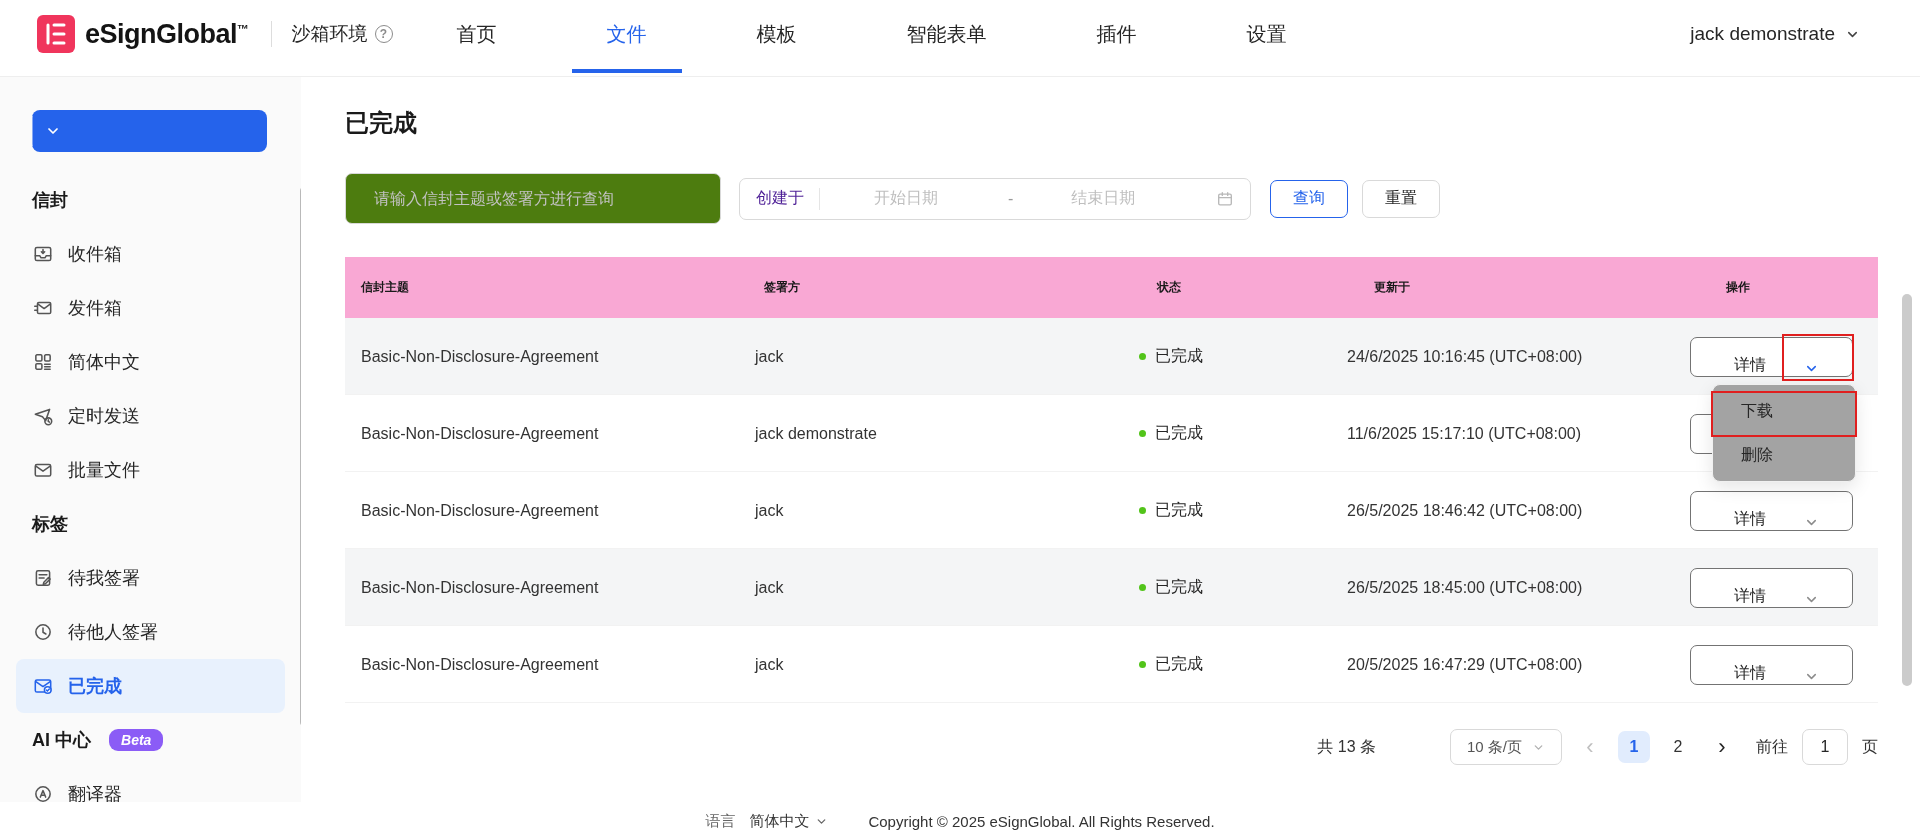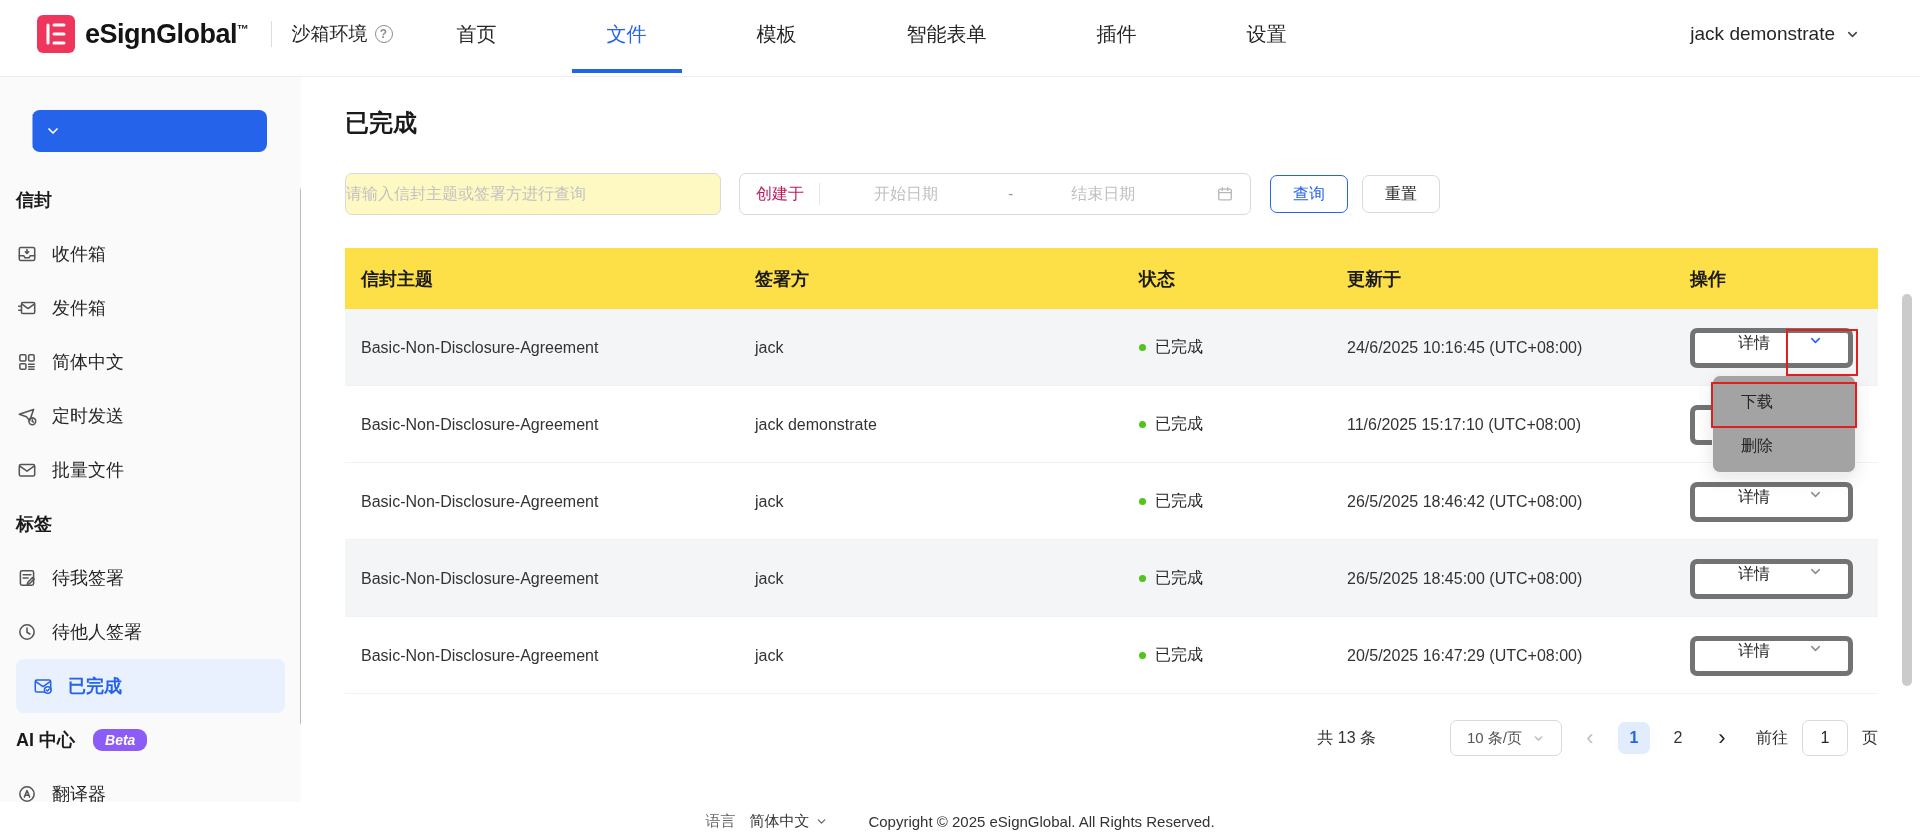"信封" .side-row { margin-left: none -> 16px }
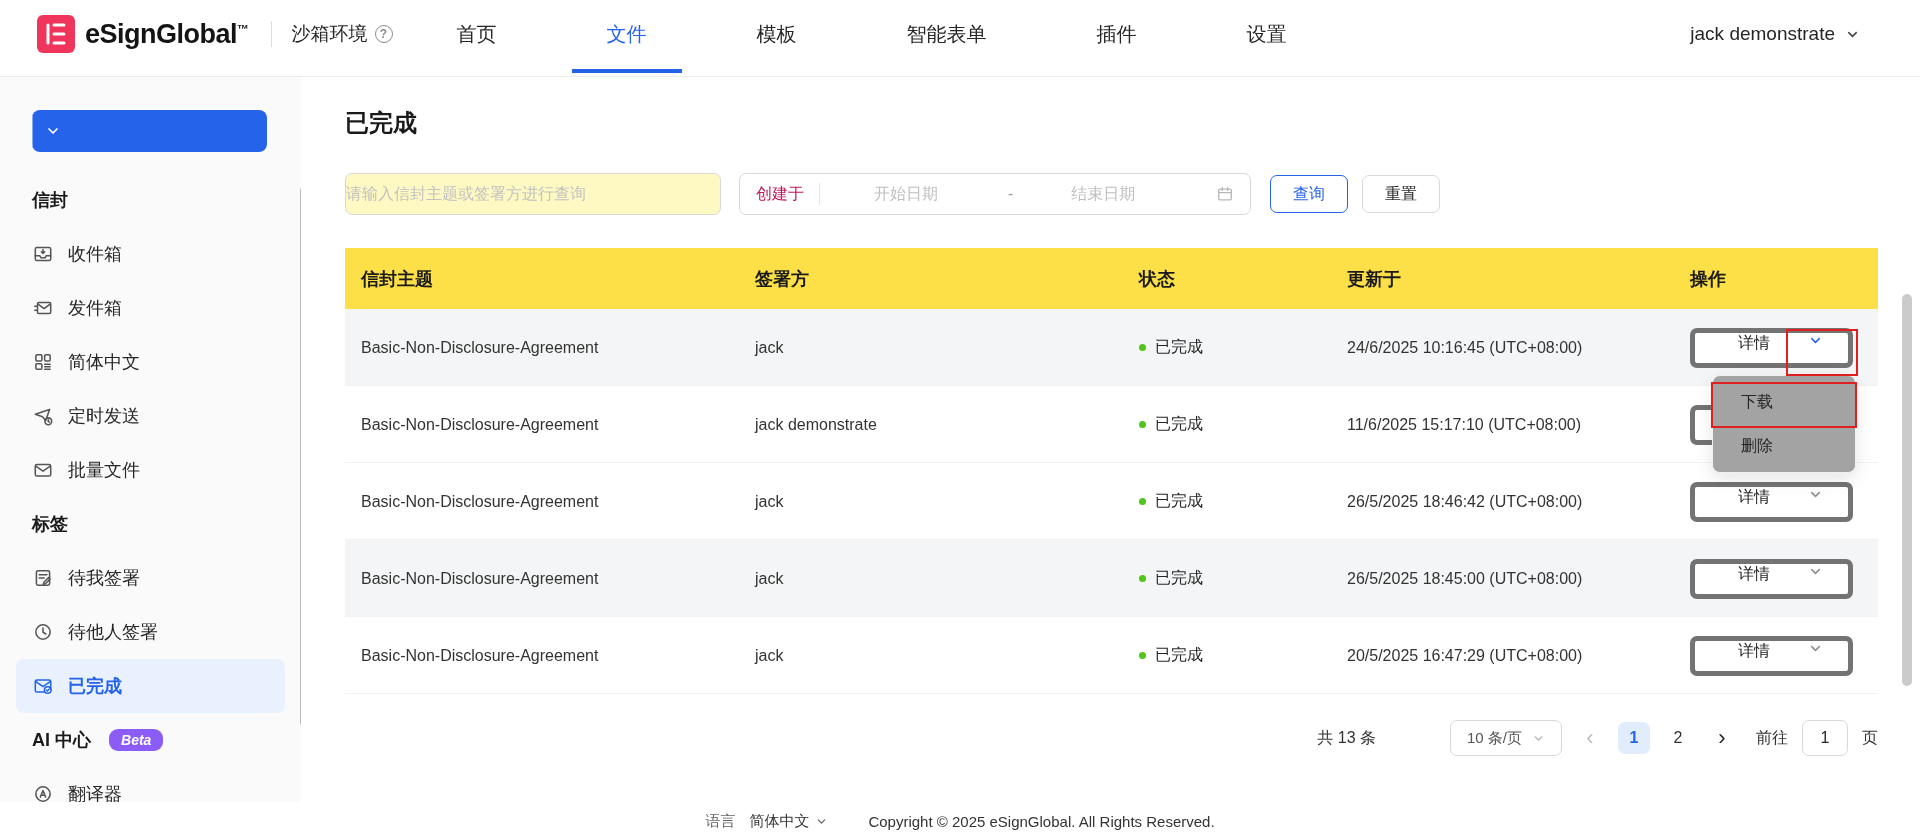"请输入信封主题或签署方进行查询" .search-input { background: #fef9c3 -> #4d7c0f; height: 42px -> 51px; padding: 0 0 -> 0 28px }
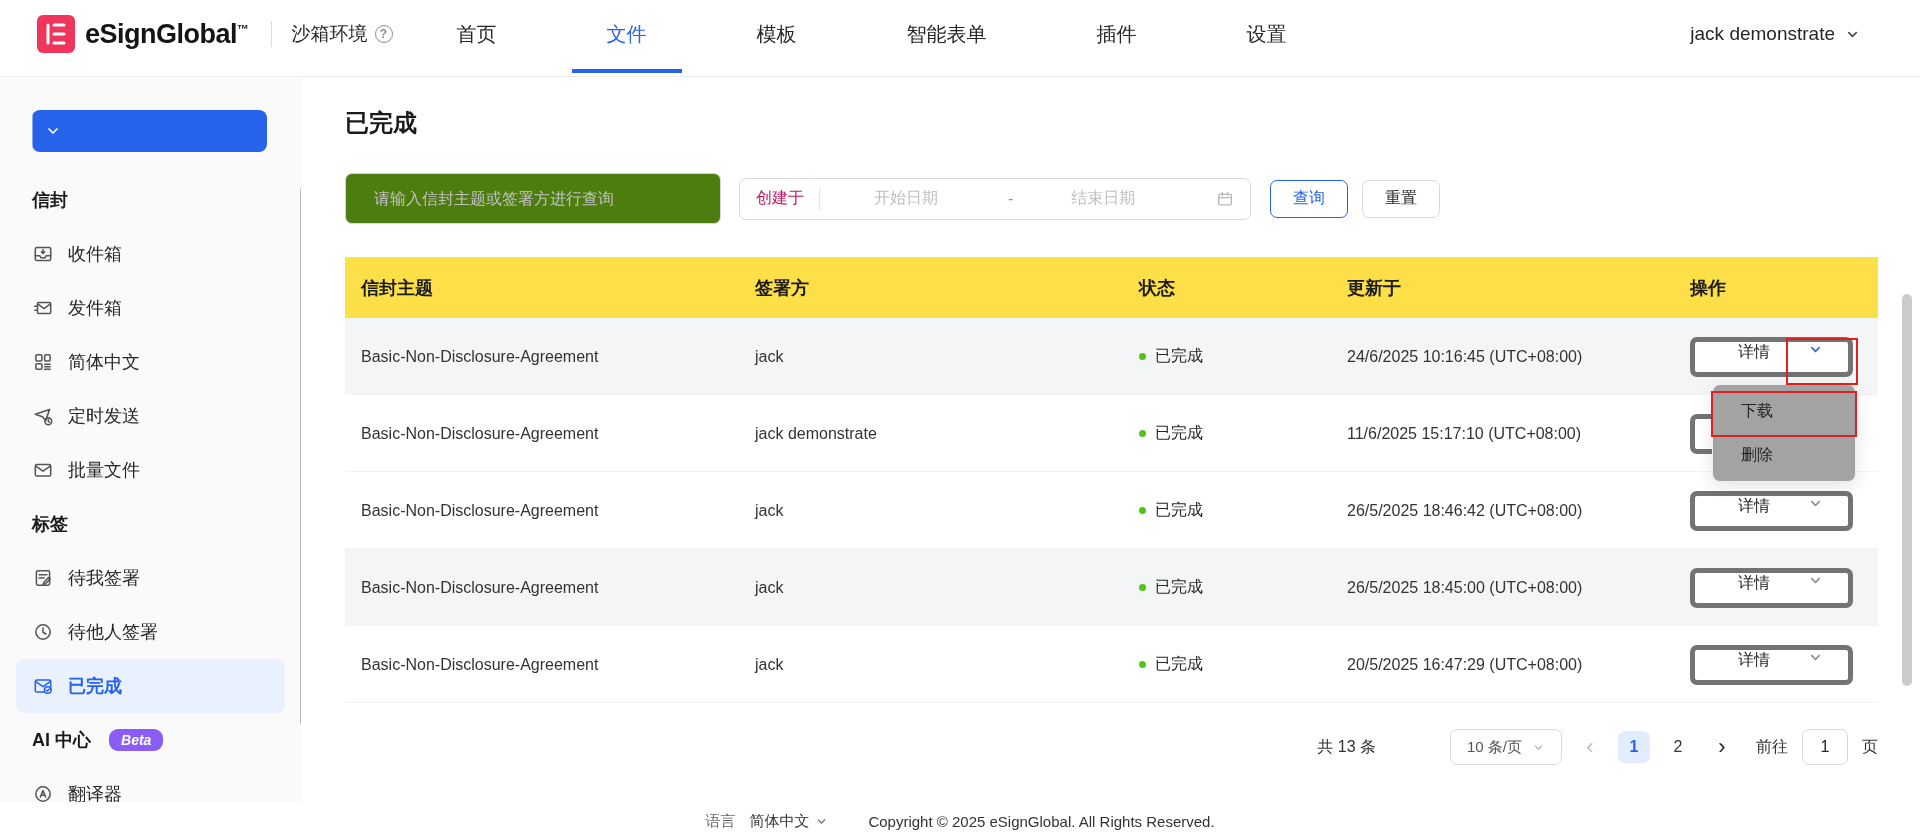"创建于" .date-group .label { color: #be185d -> #4c1d95 }
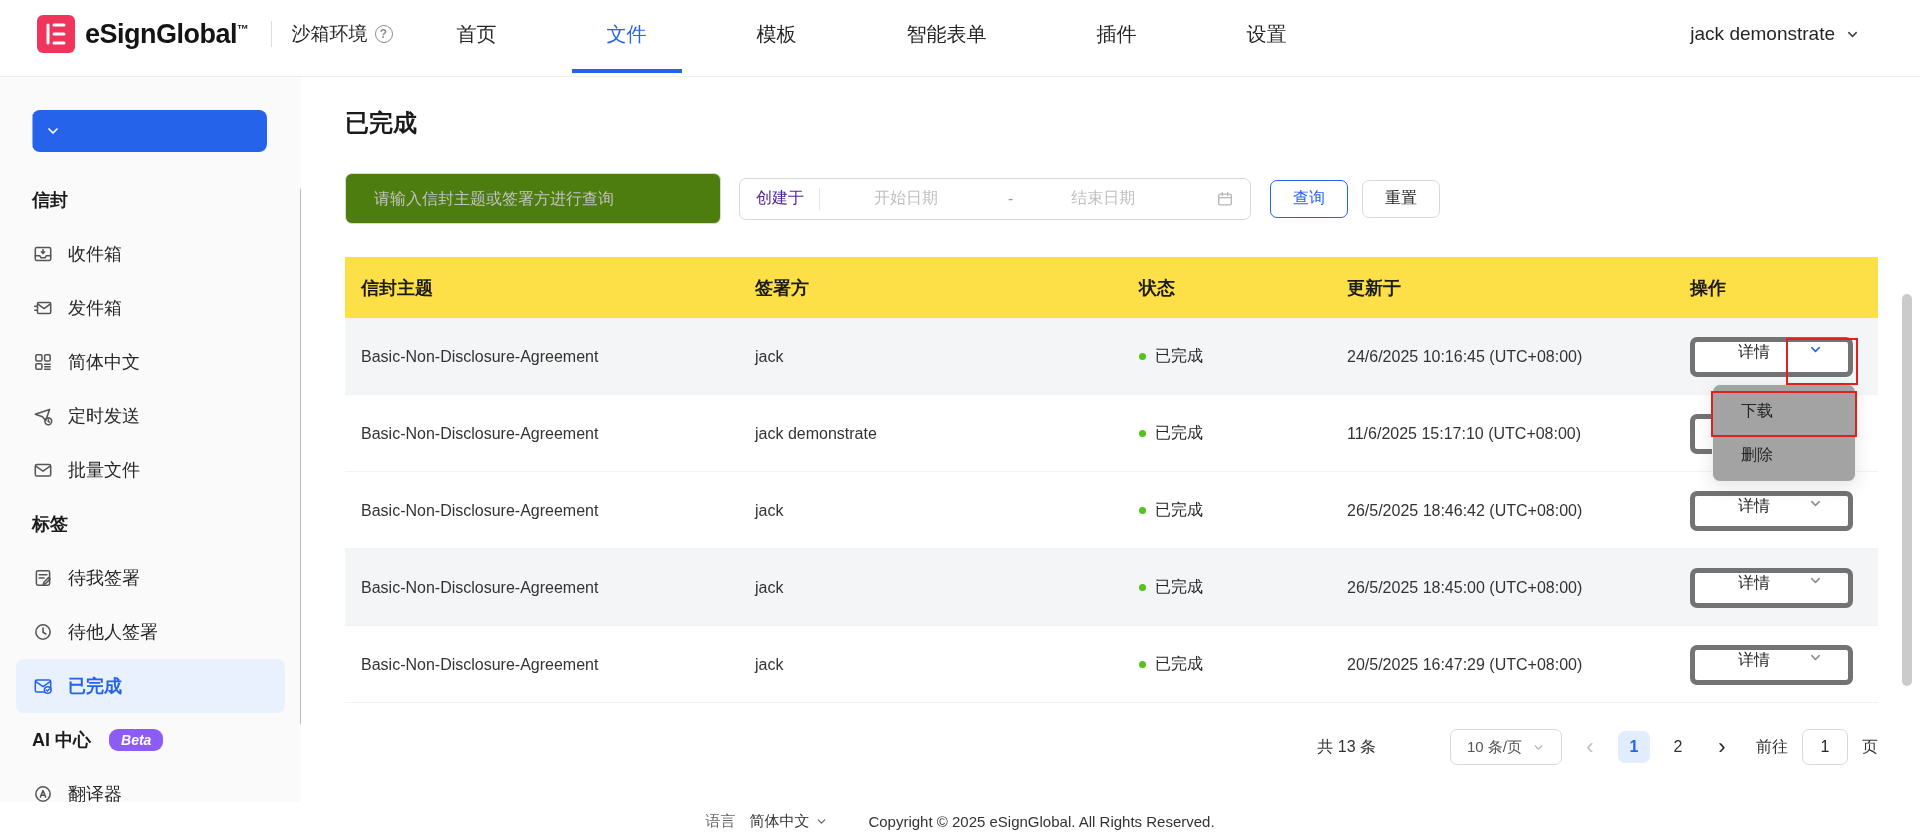"信封主题" .t-head { background: #fde047 -> #f9a8d4; font-size: 18px -> 12px; gap: none -> 9px }
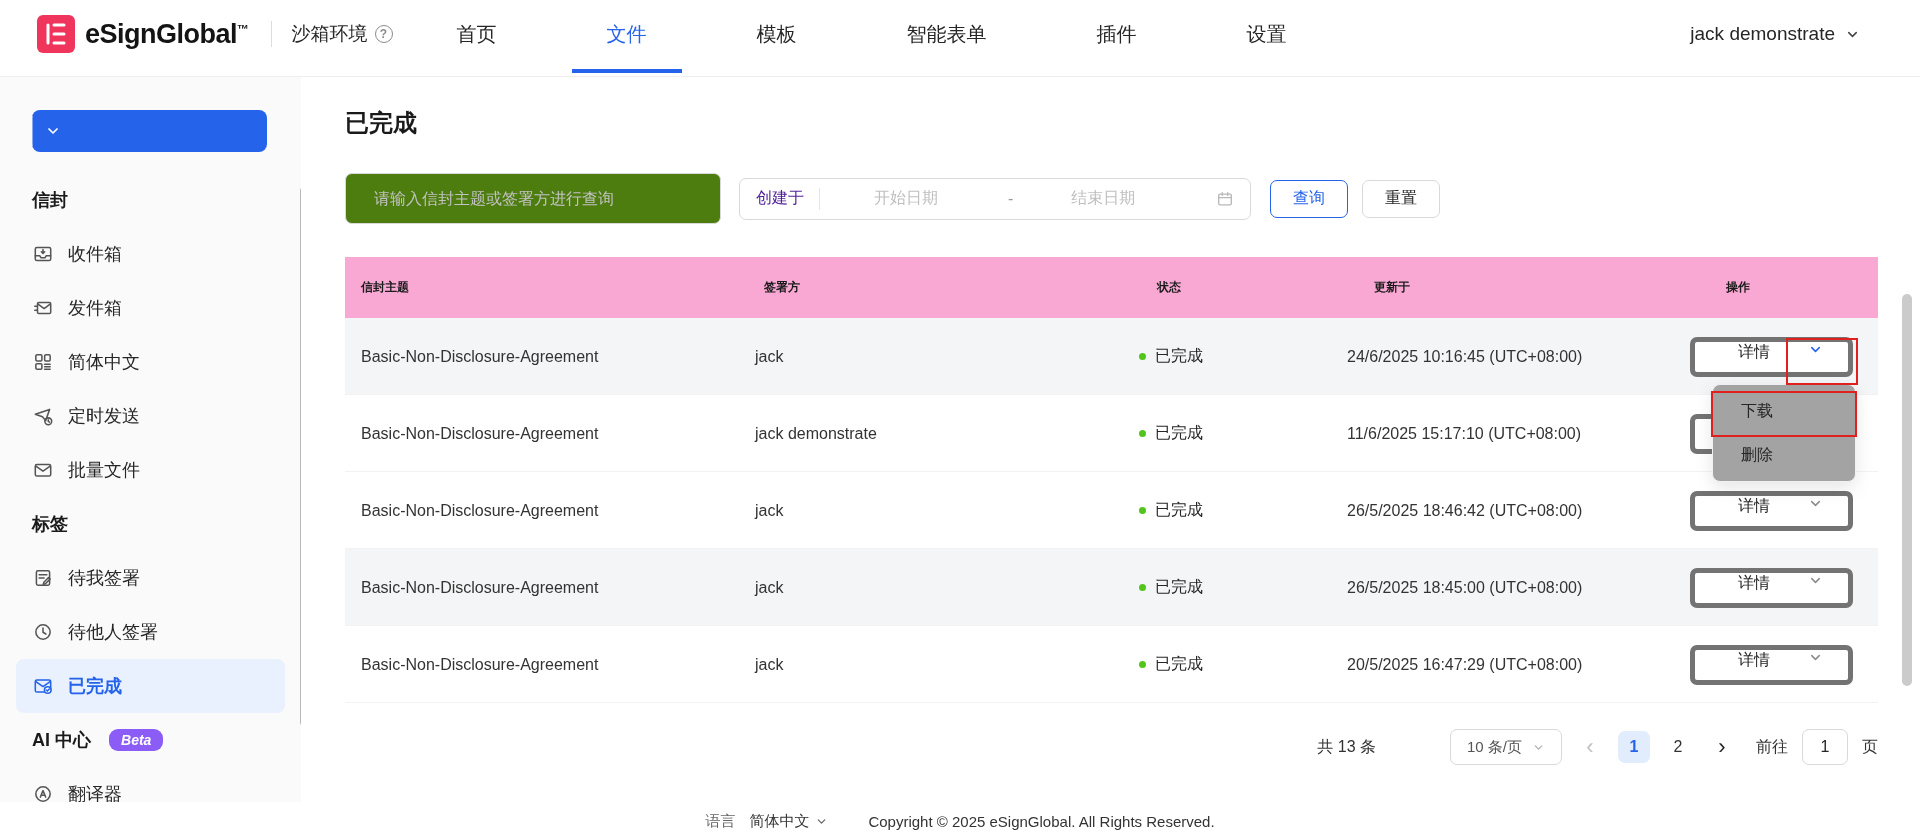"详情" .detail-btn { align-items: flex-start -> flex-end; border: 5px solid #737373 -> 1px solid #737373 }
